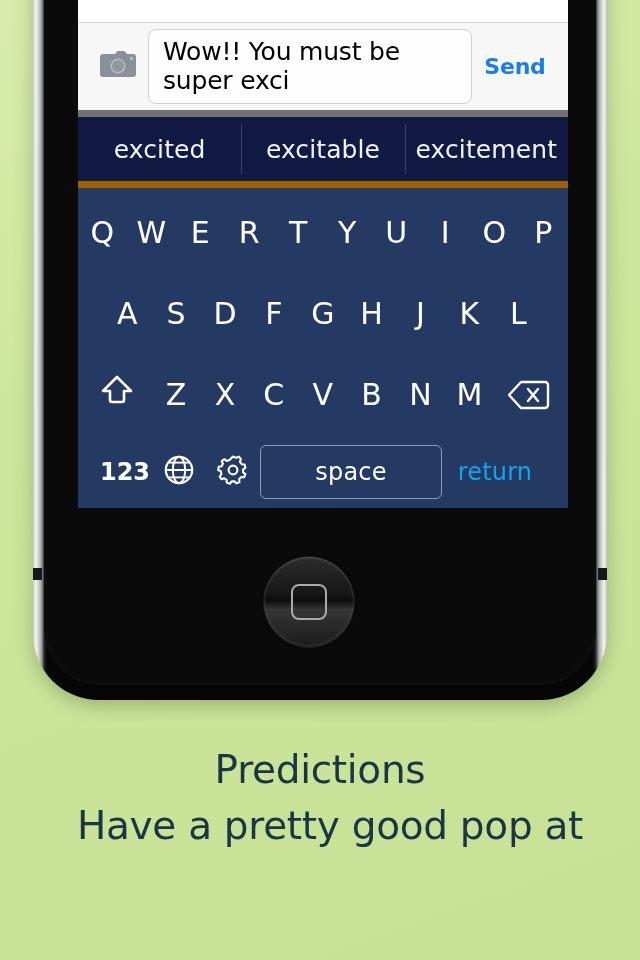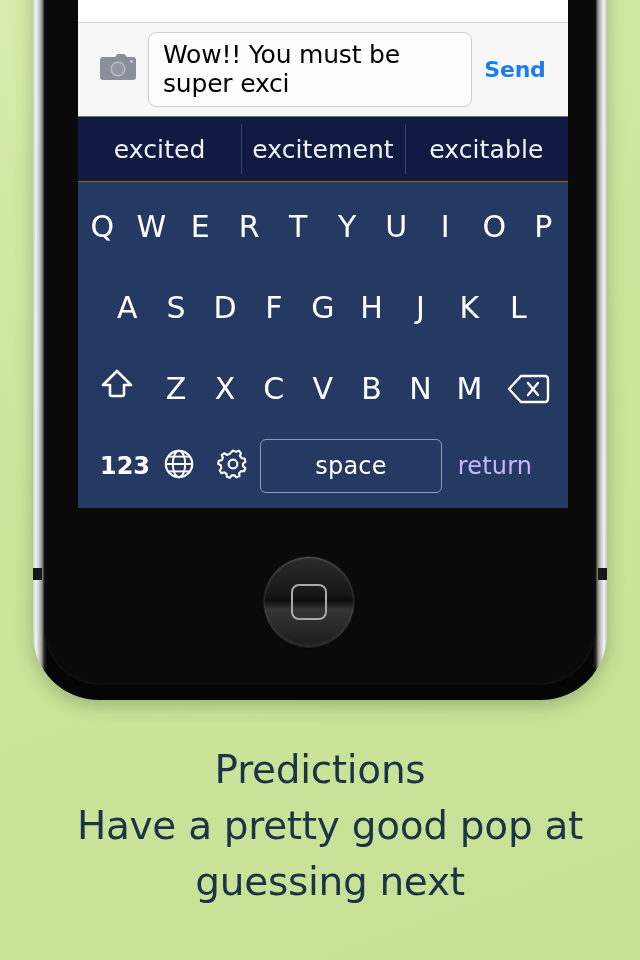"Wow!! You must be" .compose-bar { border-bottom: 1px solid #737373 -> 7px solid #737373 }
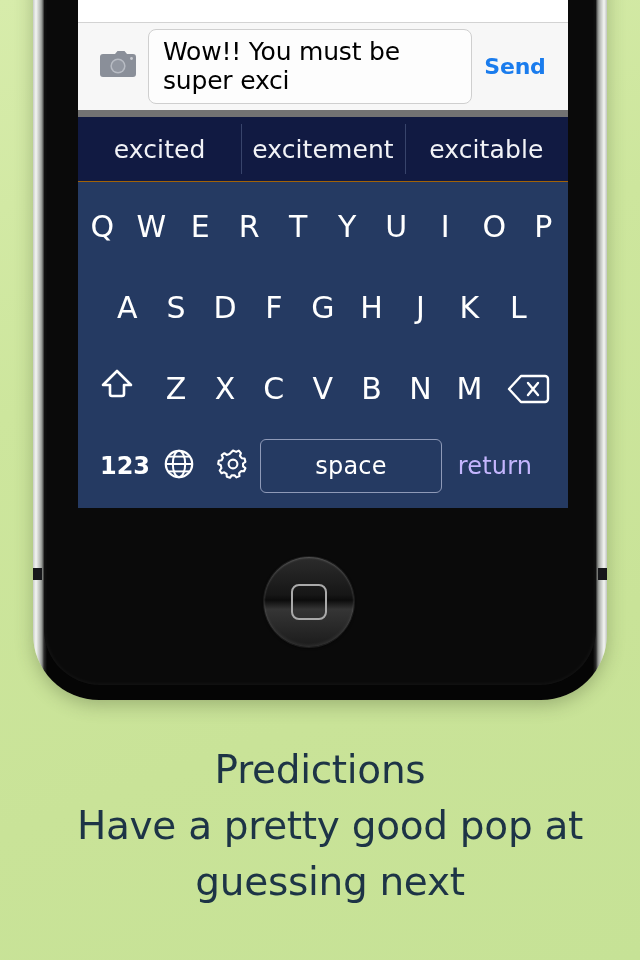"excited" .prediction-bar { border-bottom: 1px solid #a16207 -> 7px solid #a16207 }
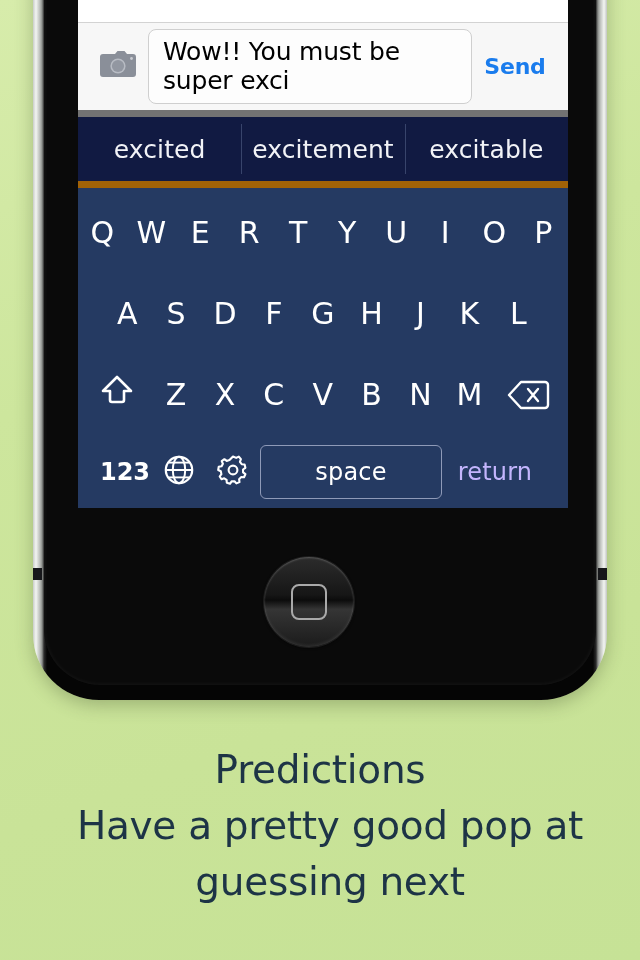"excitement" div.prediction { order: before "excitable" -> after "excitable" }
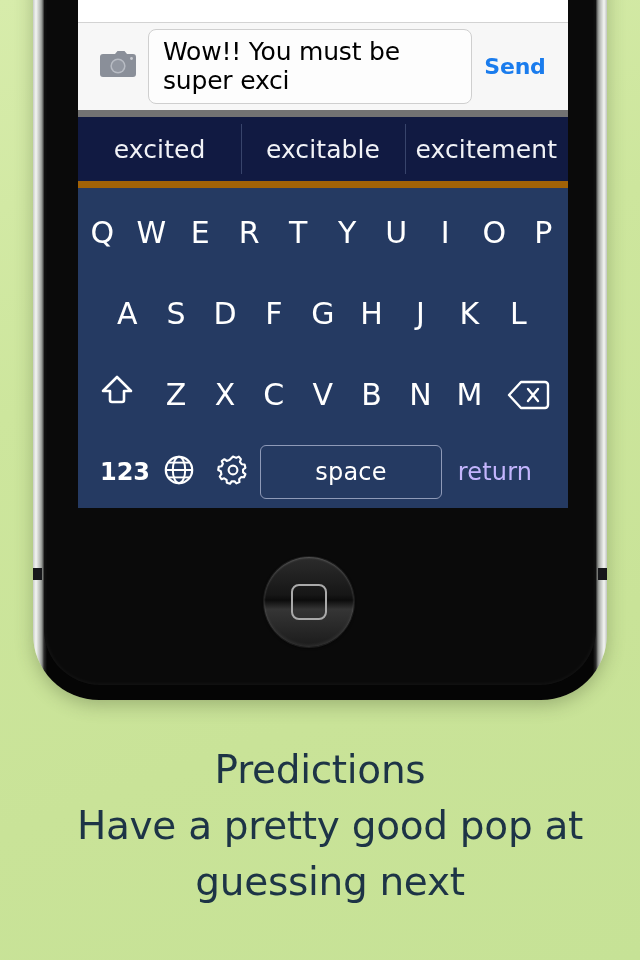"return" .k-return { color: #c4b5fd -> #0ea5e9 }
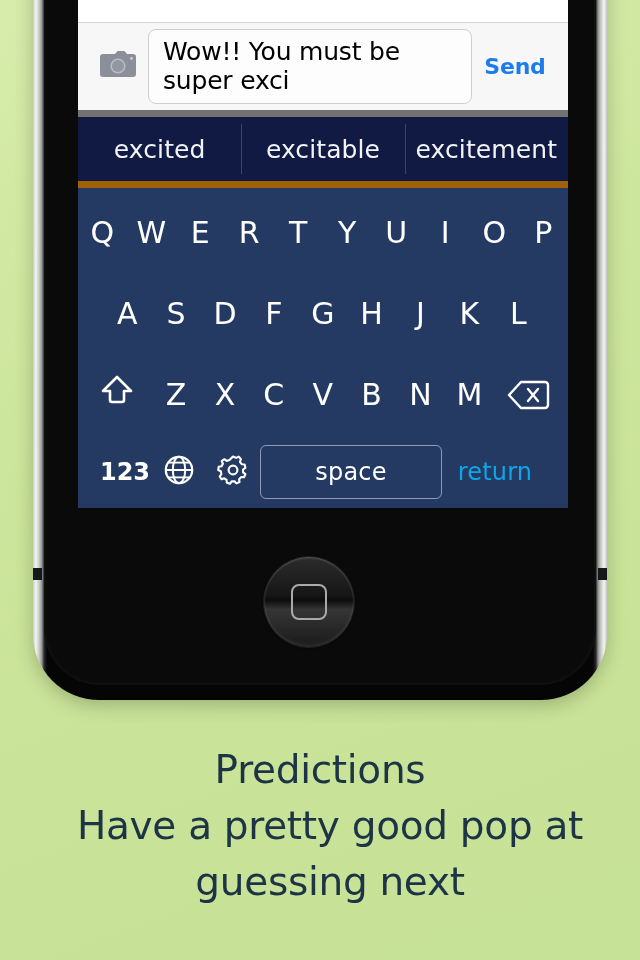"guessing next" div.caption-sub { html: <div>guessing next</div> -> none }
